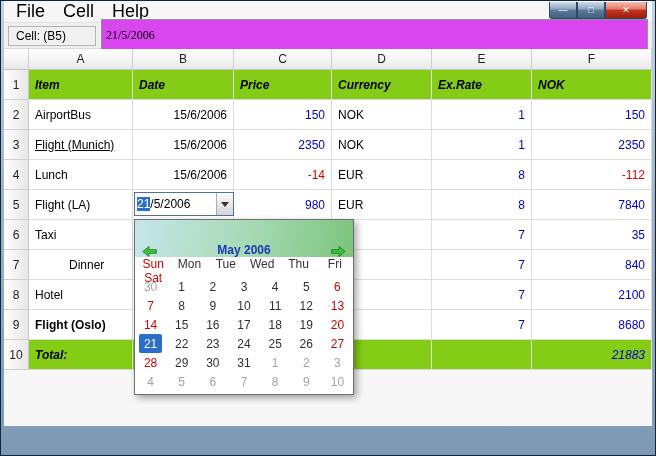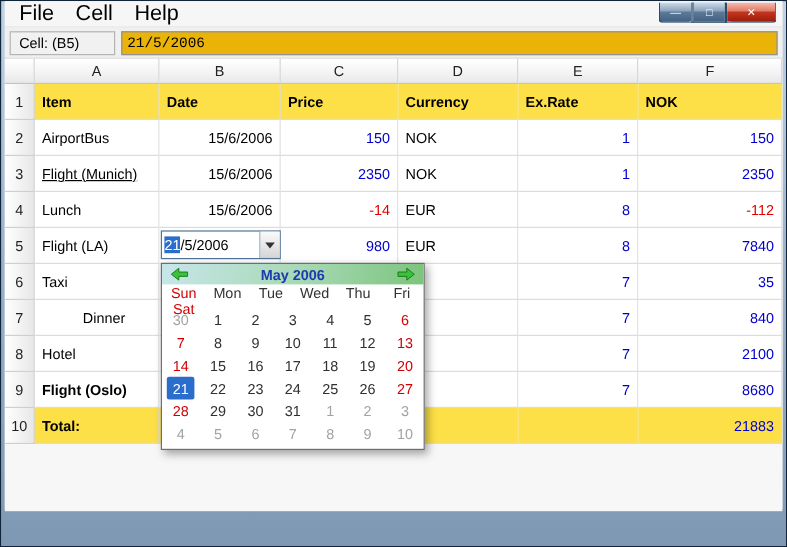"21/5/2006" .formulainput { background: #eab308 -> #d946ef; font-family: Liberation Mono, monospace -> Liberation Serif, serif; padding: 2px 4px -> 16px 4px }
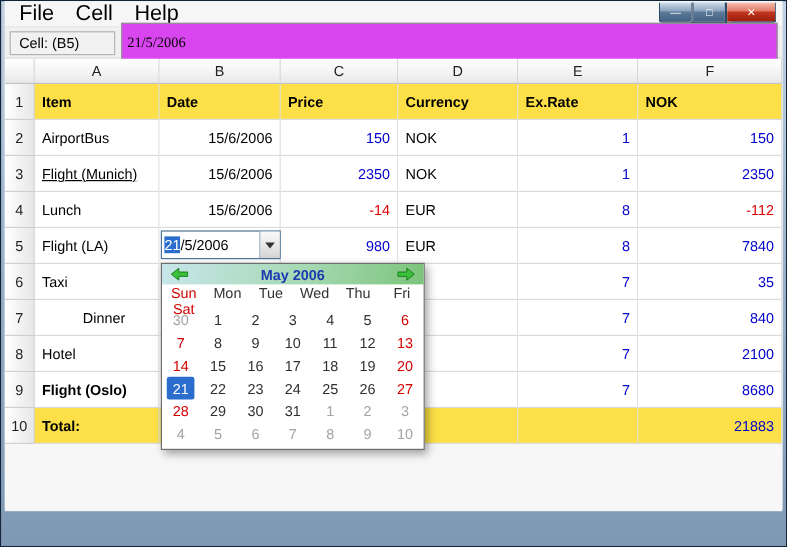"Item" .sheet tr.grayrow td:not(.rowhdr) { background: #fde047 -> #84cc16; font-style: none -> italic }
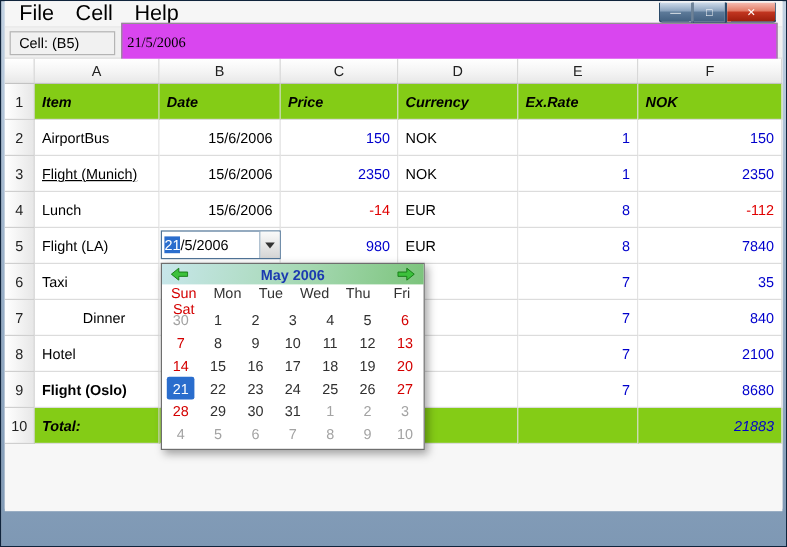"May 2006" .cal-nav { align-items: center -> flex-end; height: 17px -> 37px }
